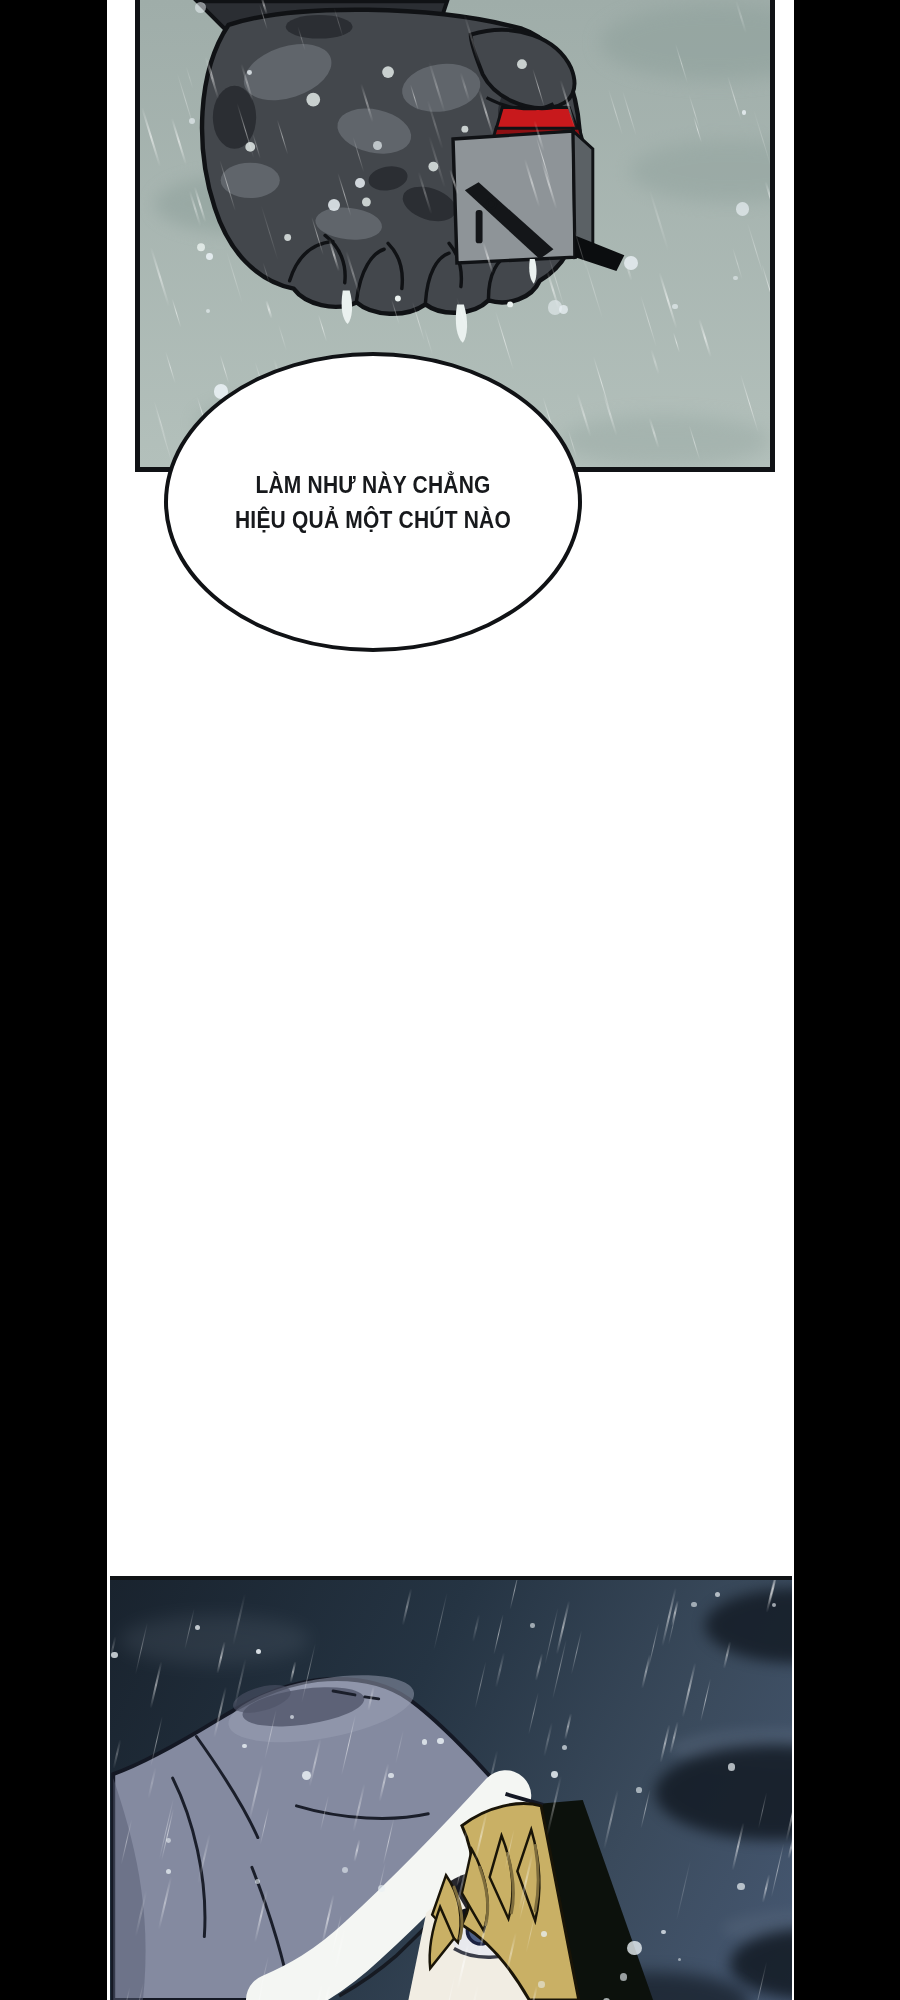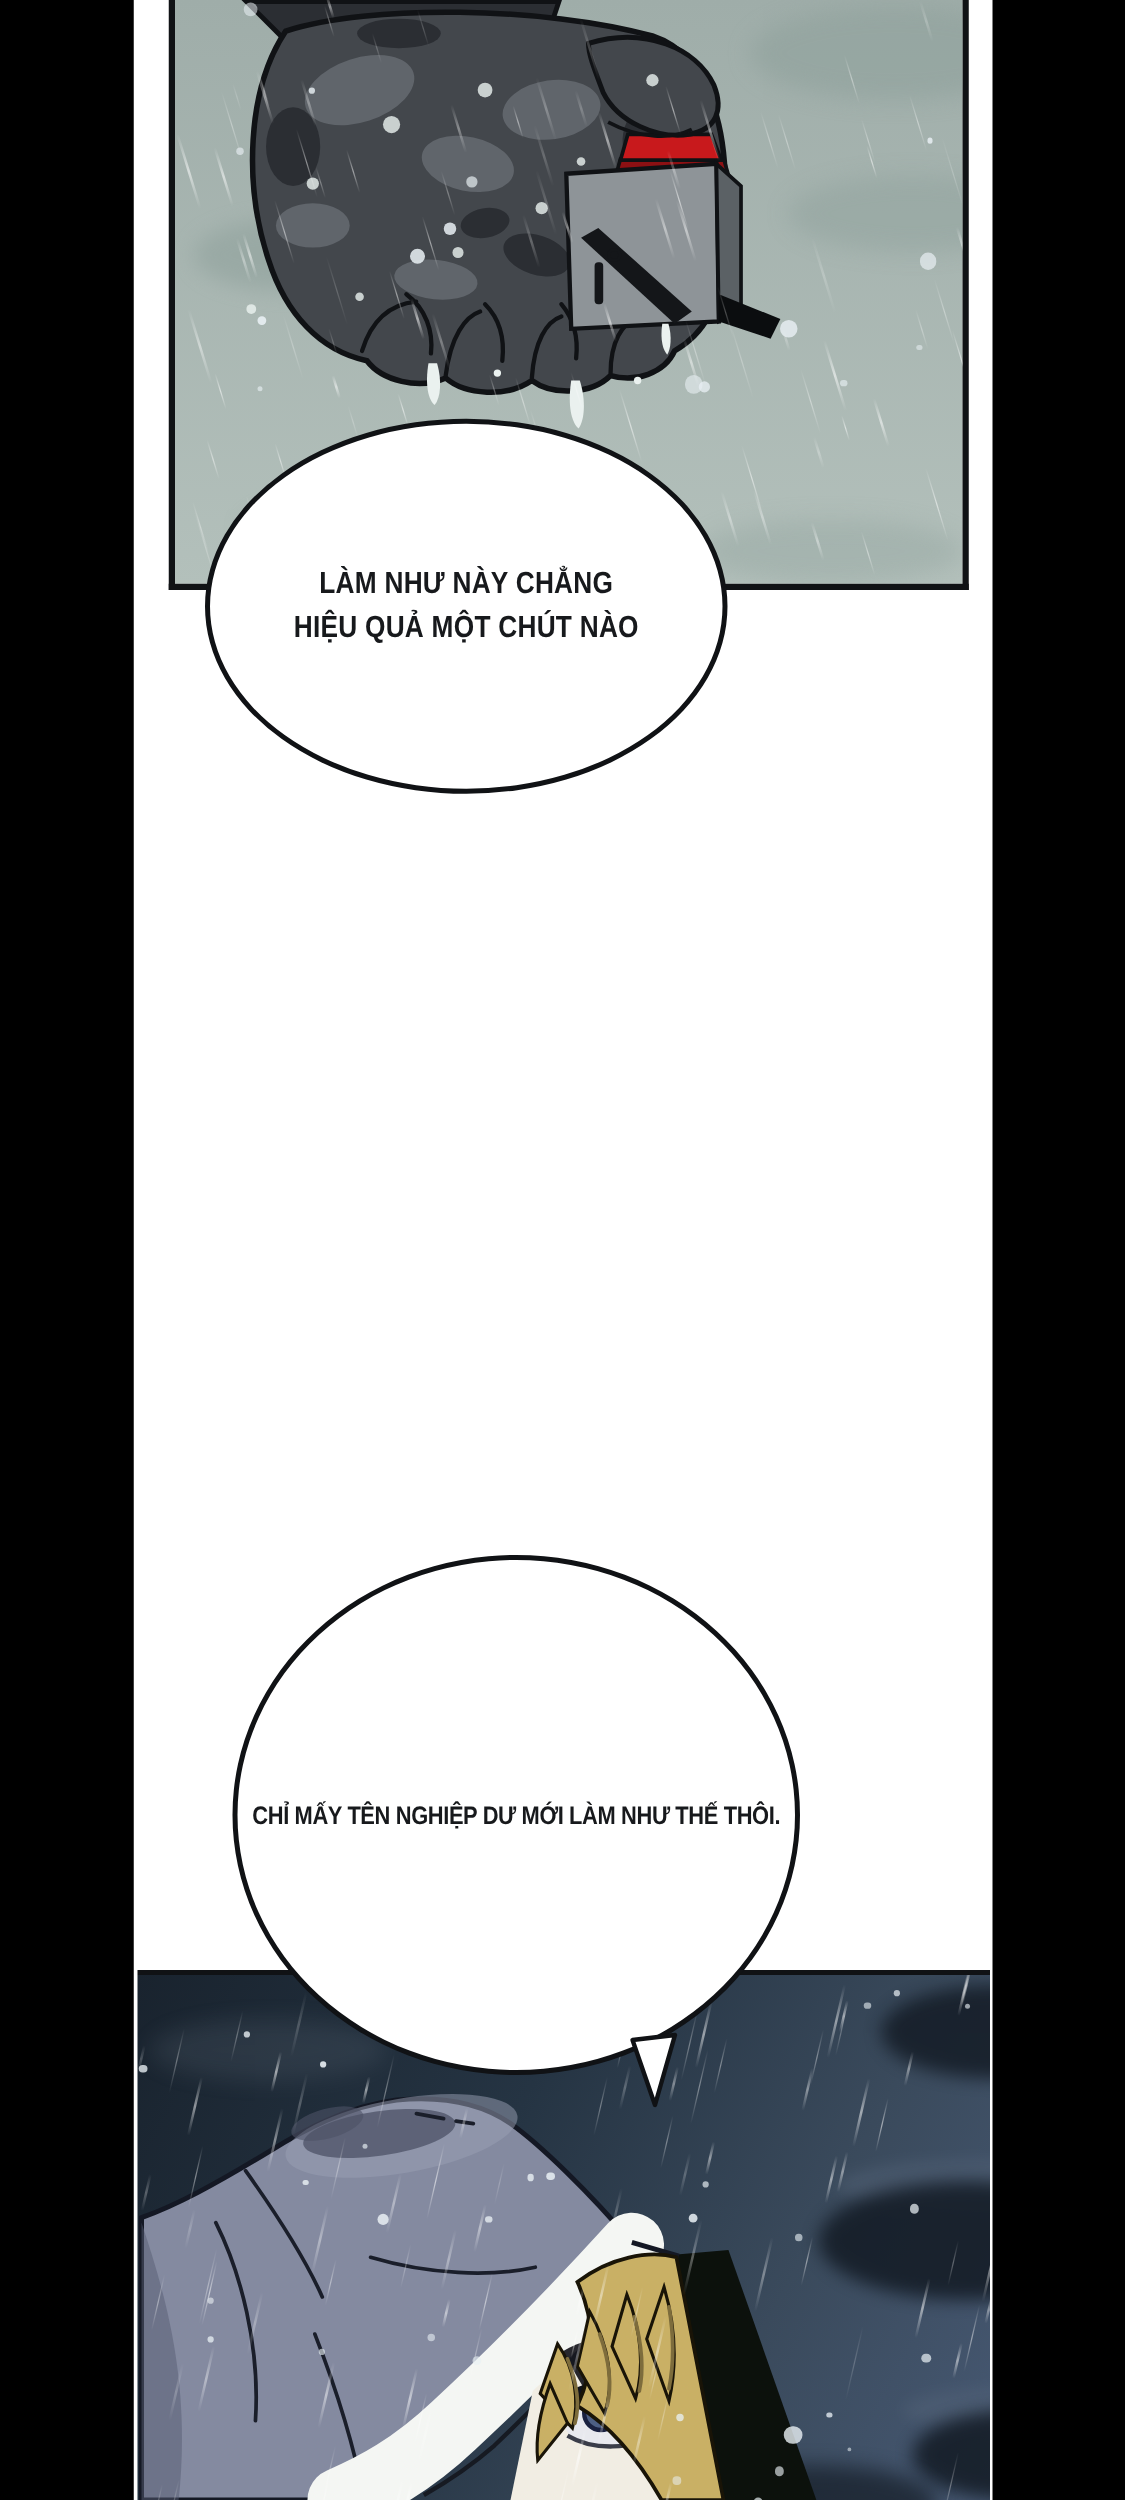"LÀM NHƯ NÀY CHẲNG" .bubble1 { top: 335px -> 352px }
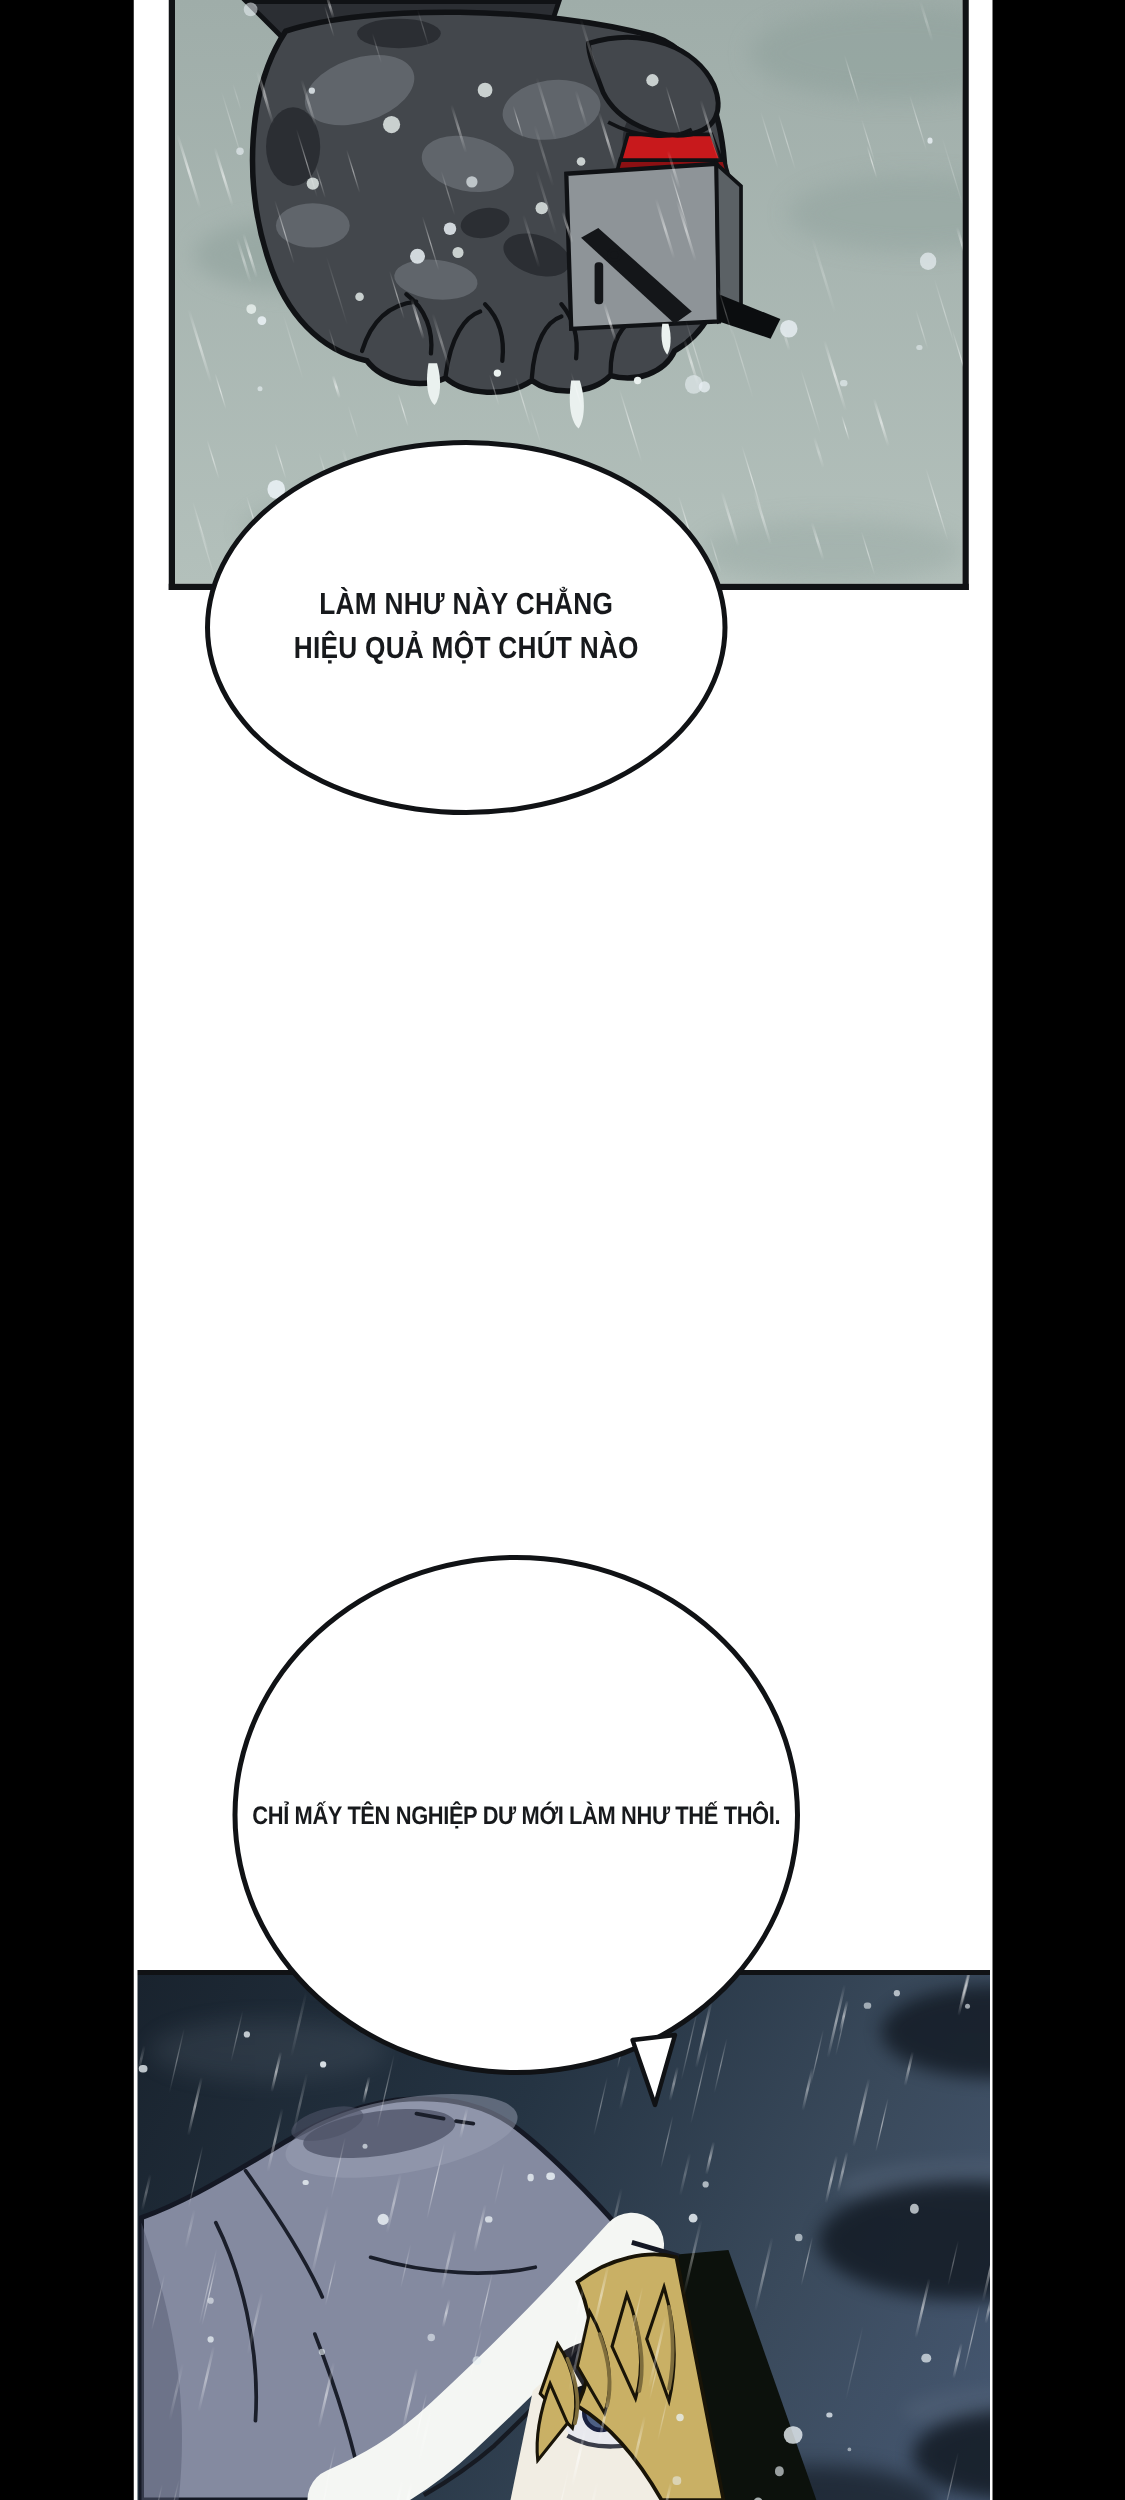"CHỈ MẤY TÊN NGHIỆP DƯ" div.bubble { html: <div> <div> <p>CHỈ MẤY TÊN NGHIỆP DƯ MỚI LÀM NHƯ THẾ THÔI.</p> </div> <svg> <path></path> </svg> </div> -> none }
